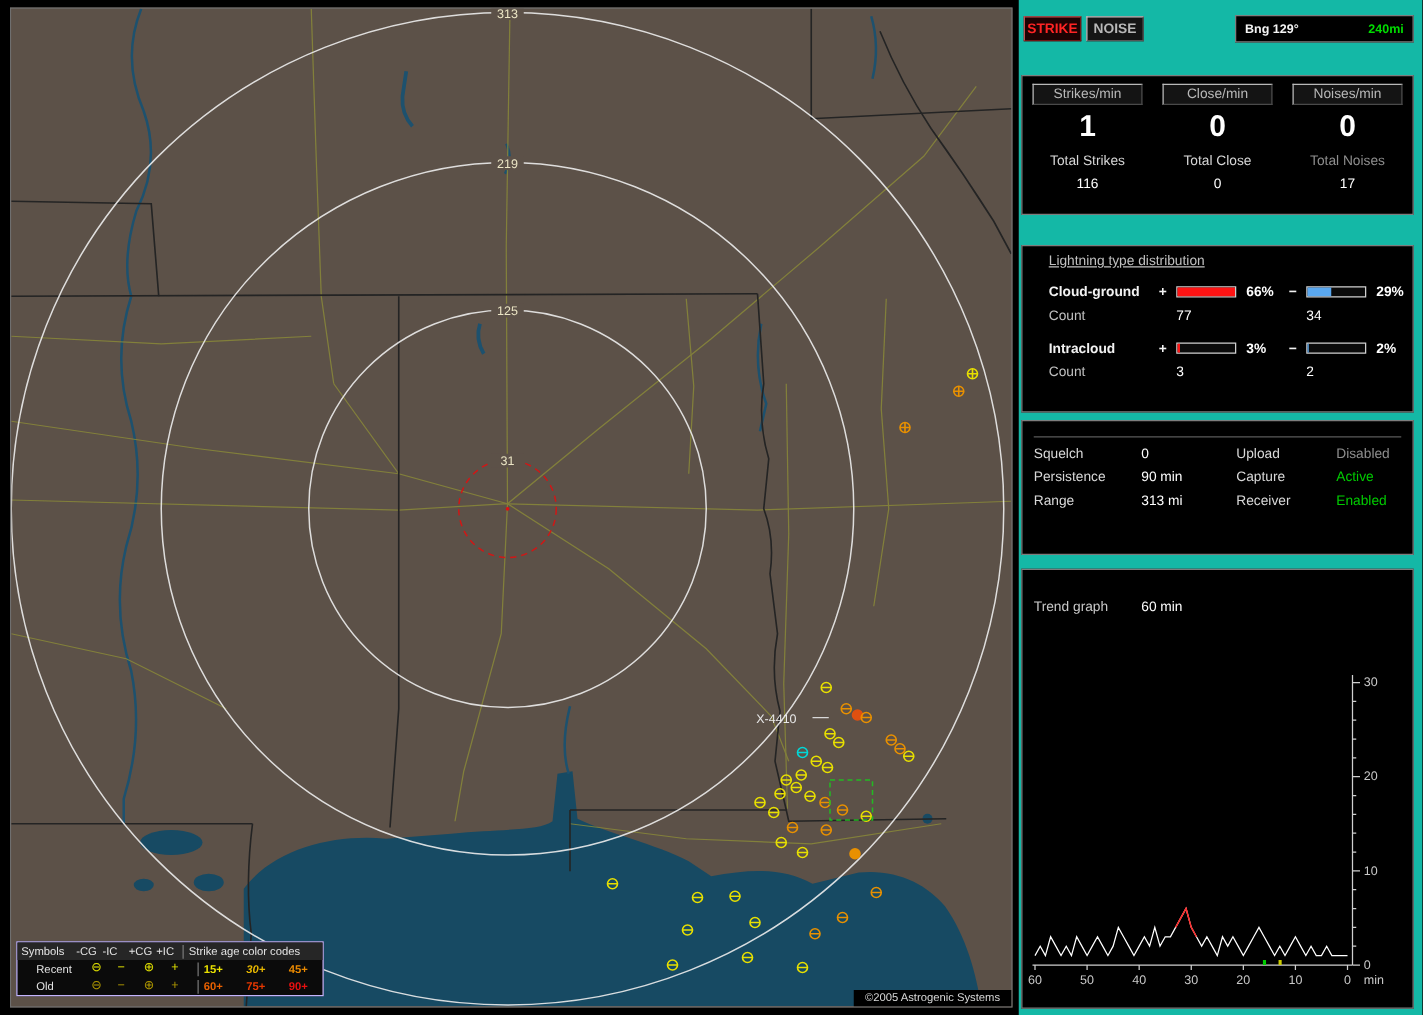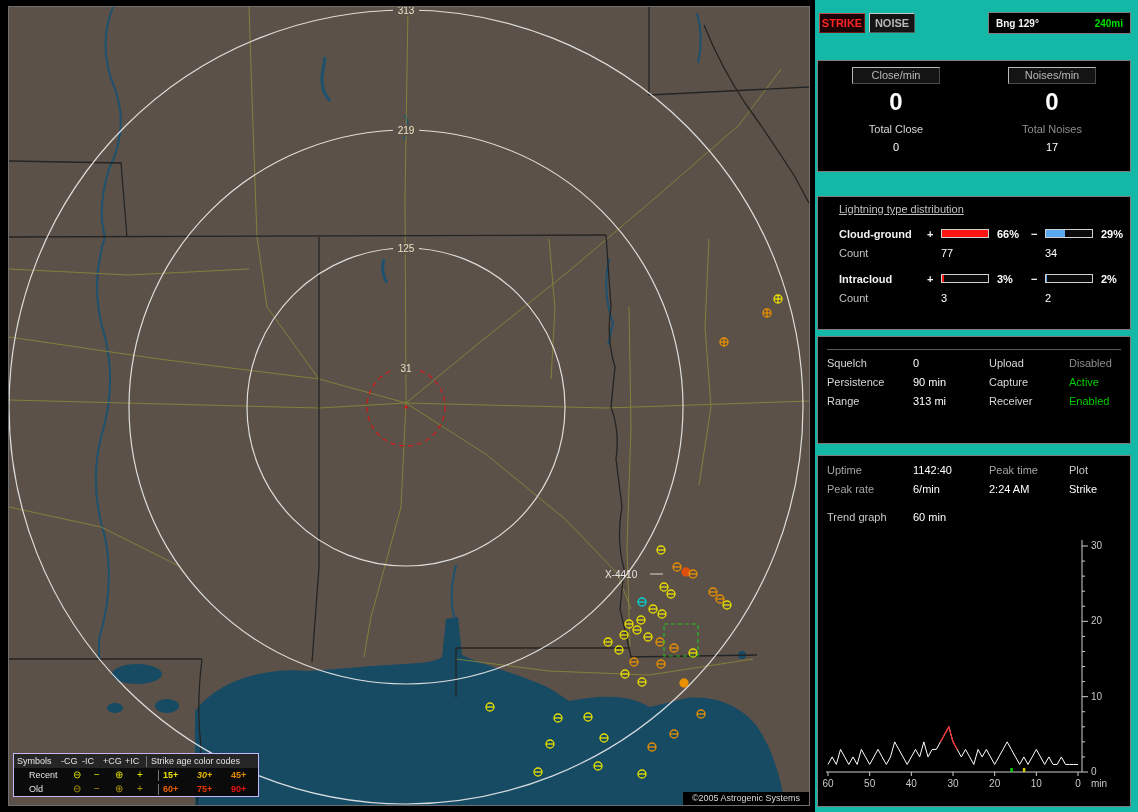"Strikes/min" div.rate-col { html: none -> <div> <div>Strikes/min</div> <div>1</div> <div>Total Strikes</div> <div>116</div> </div> }
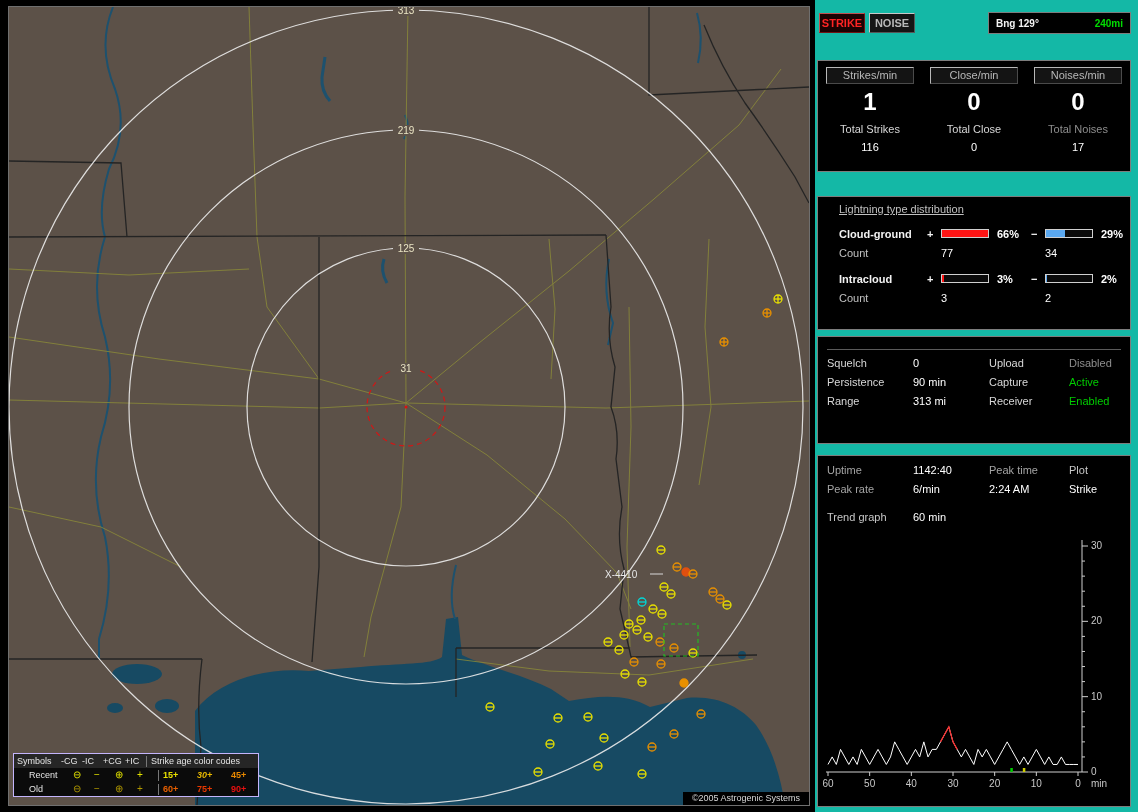"Uptime" div.info-grid { html: <div> <span>Uptime</span> <span>1142:40</span> <span>Peak time</span> <span>Plot</span> <span>Peak rate</span> <span>6/min</span> <span>2:24 AM</span> <span>Strike</span> </div> -> none }
